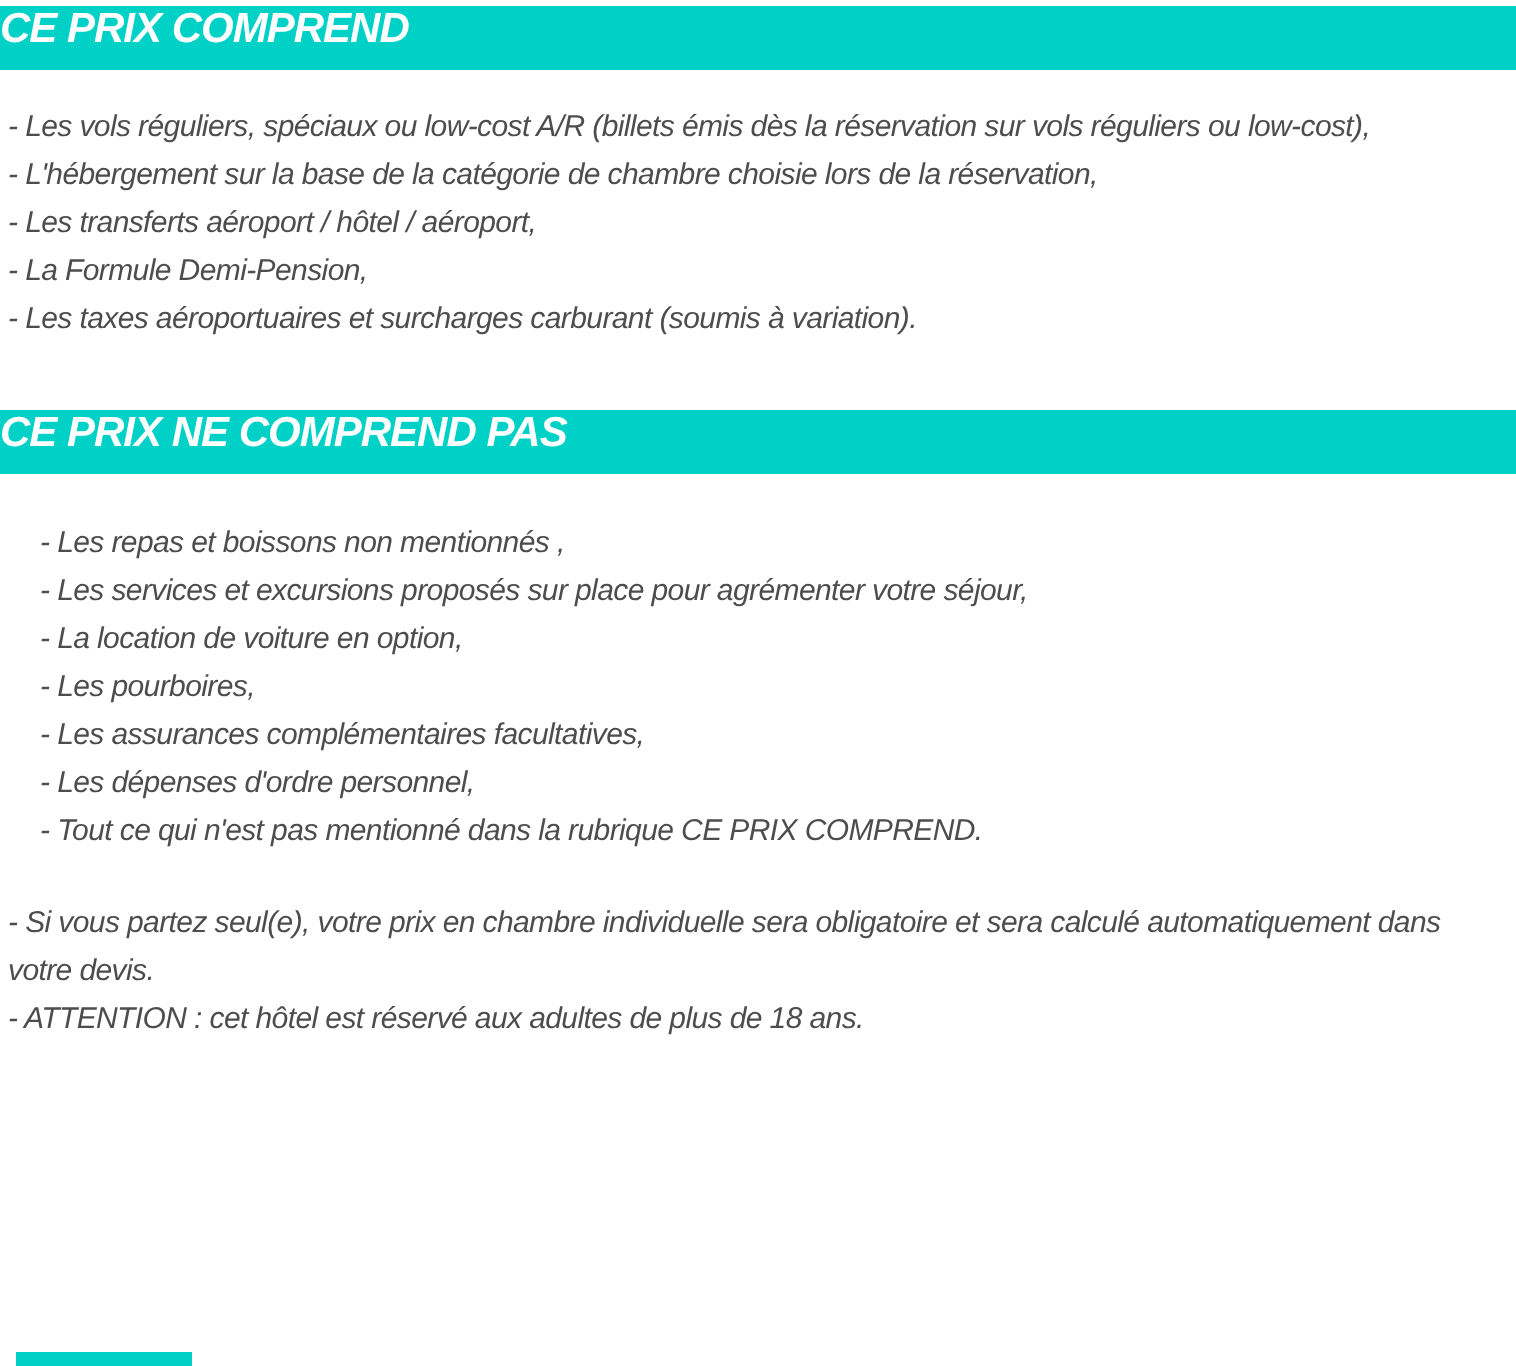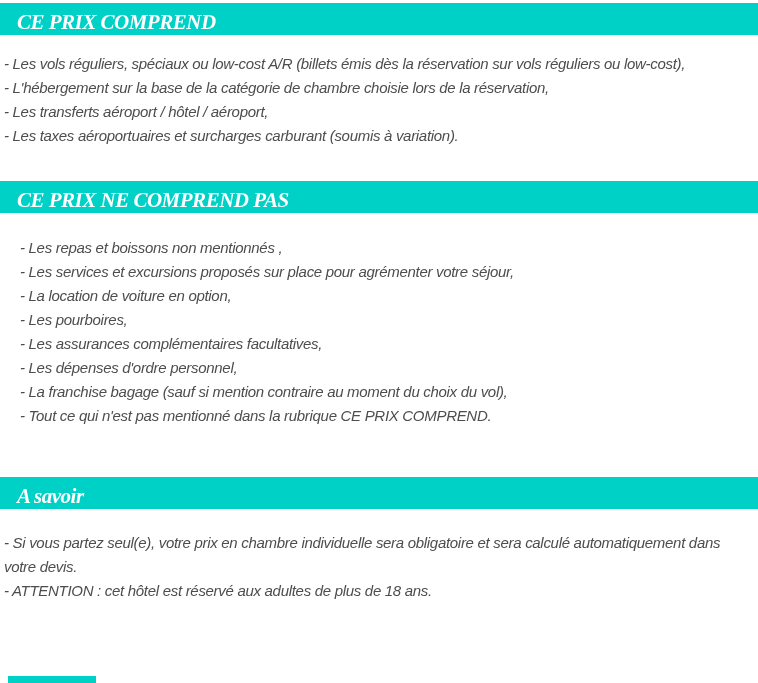"CE PRIX COMPREND" .section-header { align-items: flex-end -> flex-start; font-family: Liberation Serif, serif -> none; padding-left: 17px -> none }
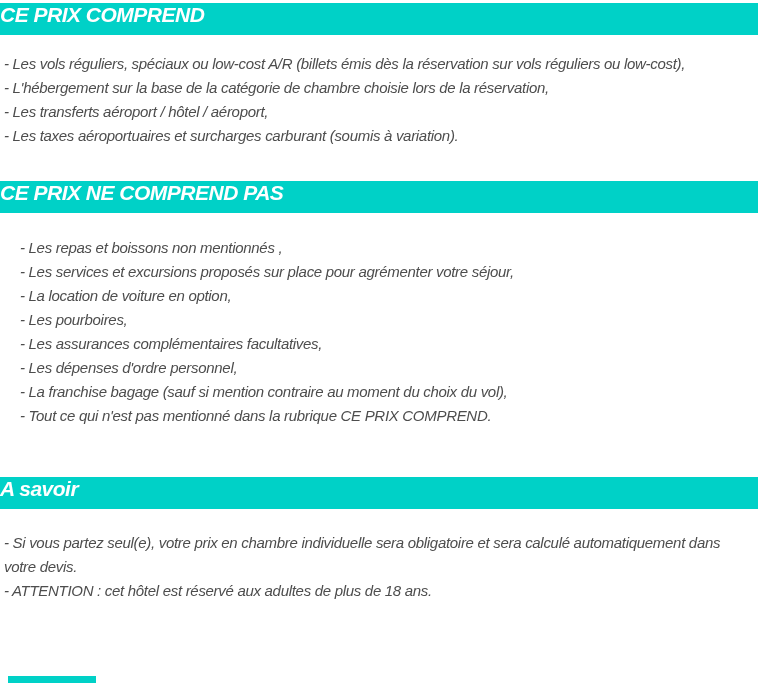"- La Formule Demi-Pension," p { html: none -> <p>- La Formule Demi-Pension,</p> }
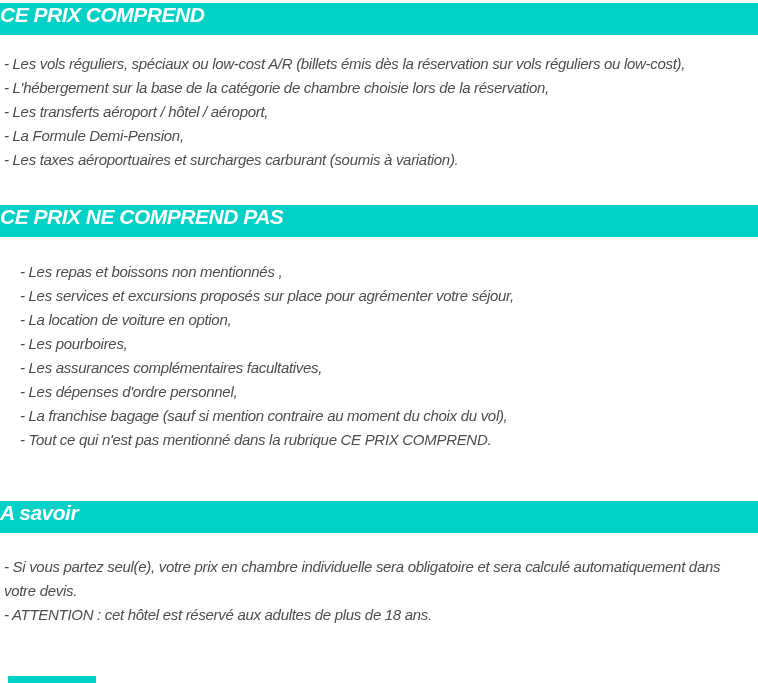"- La franchise bagage (sauf" p { html: <p>- La franchise bagage (sauf si mention contraire au moment du choix du vol),</p> -> none }
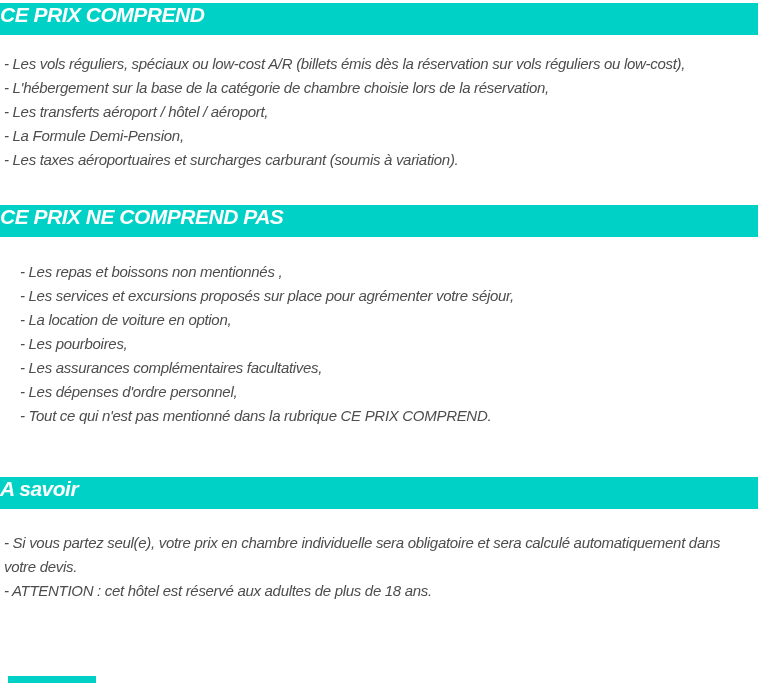"A savoir" div.section-header { html: <div> <span>A savoir</span> </div> -> none }
